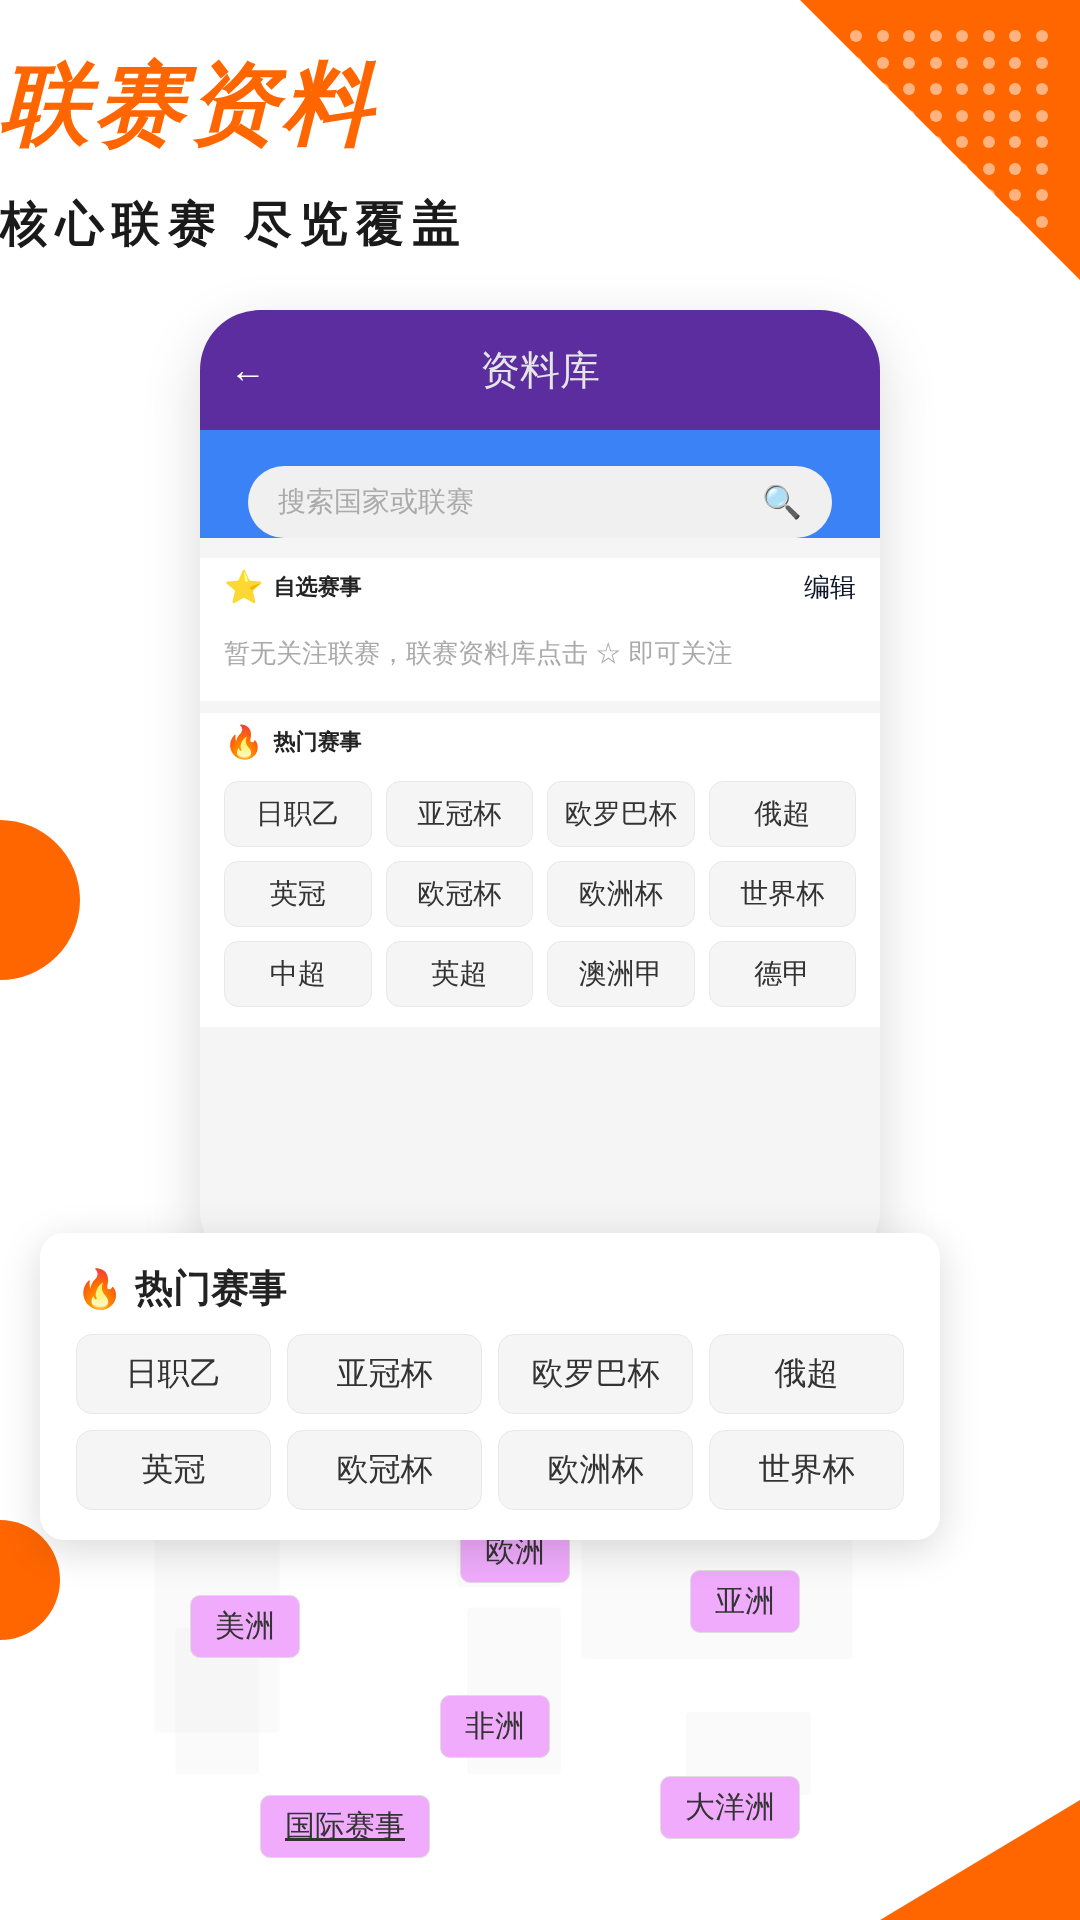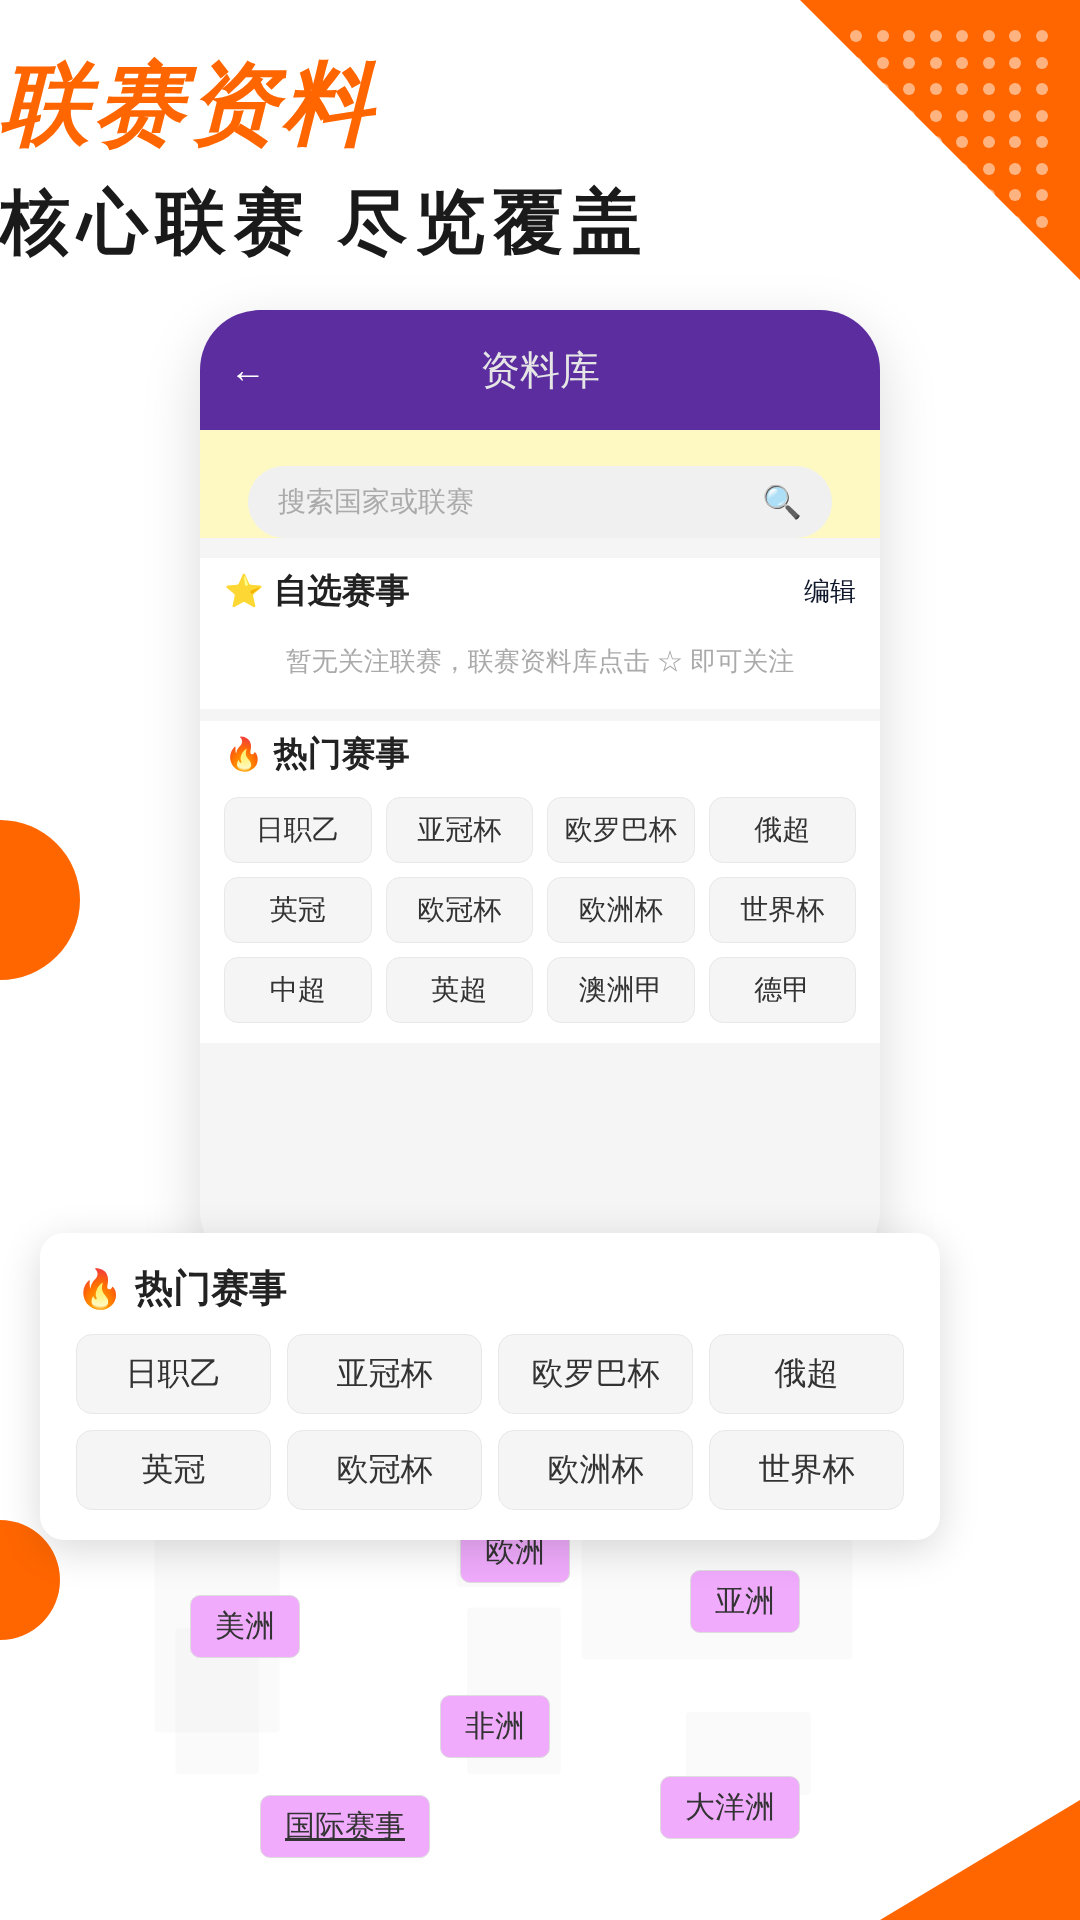"核心联赛 尽览覆盖" .sub-title { font-size: 70px -> 48px; margin-top: 10px -> 26px }
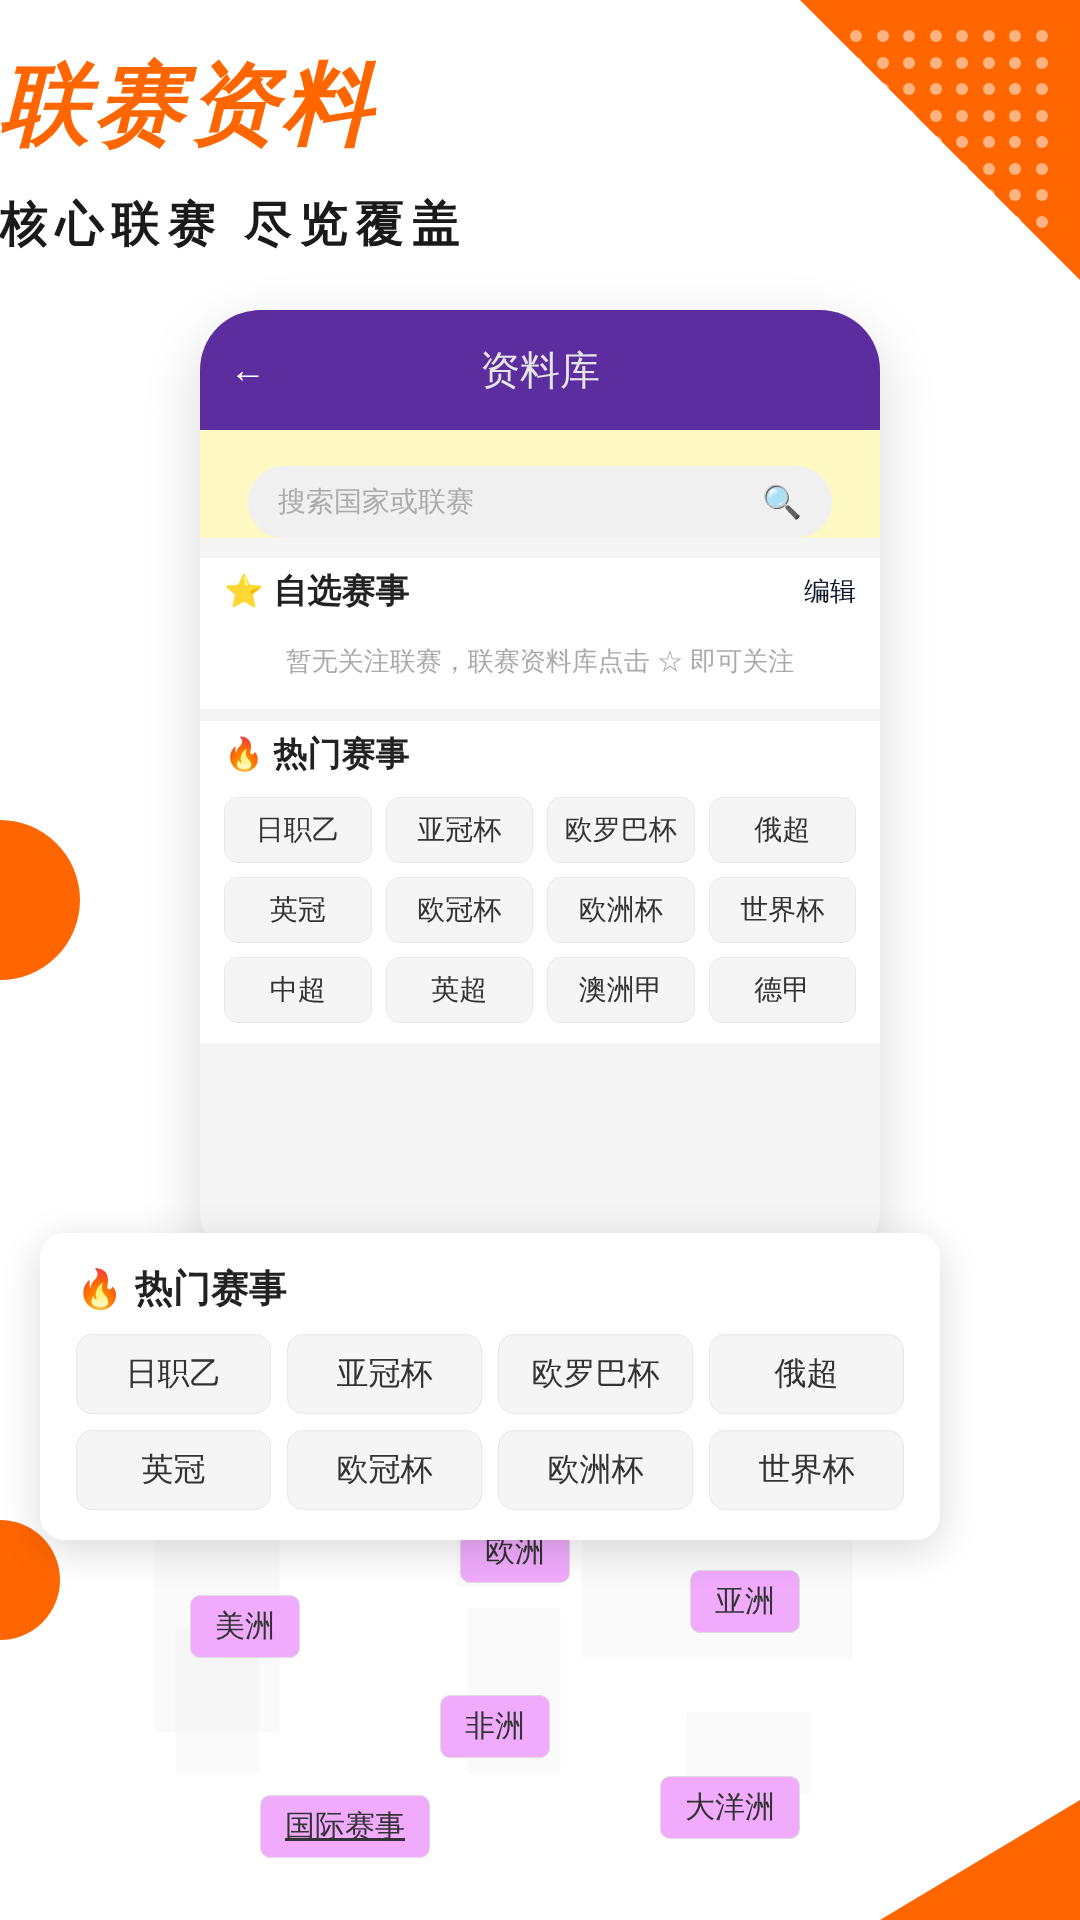"搜索国家或联赛" div { background: #fef9c3 -> #3b82f6 }
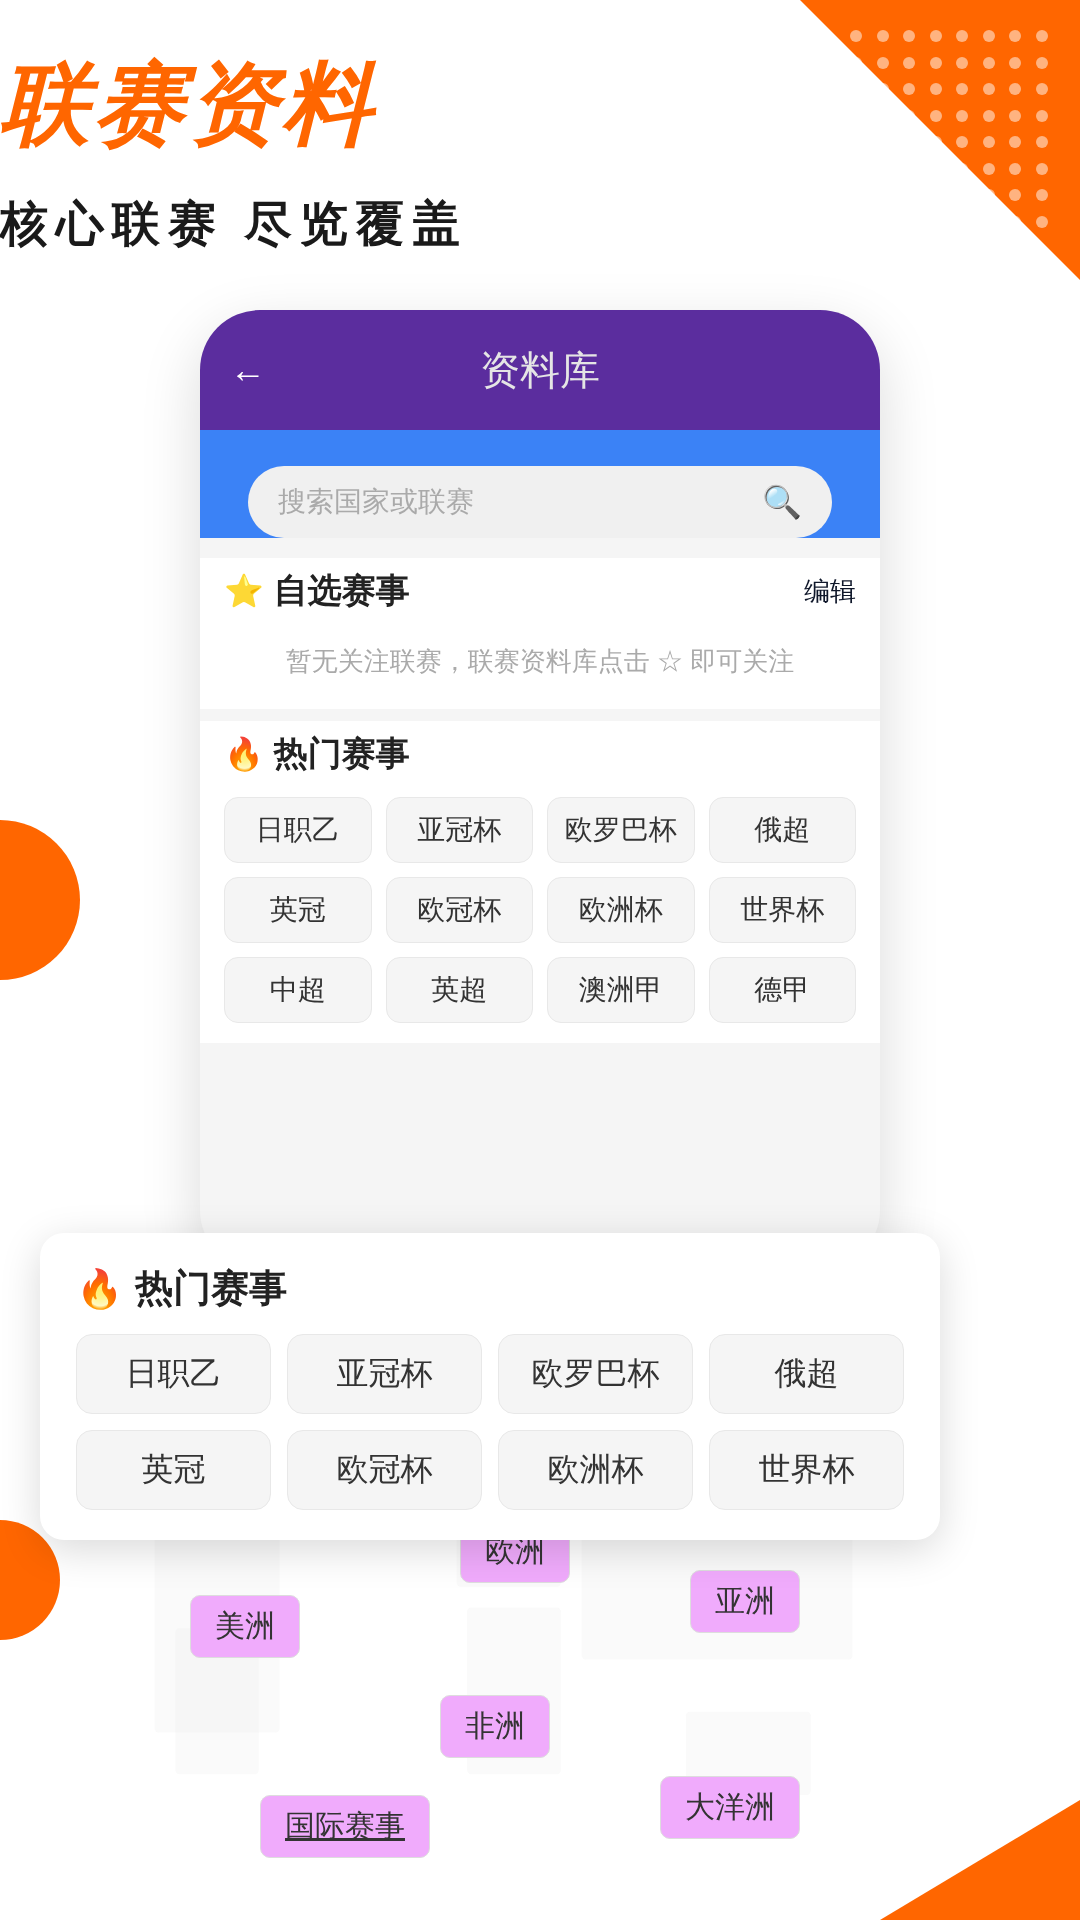"自选赛事" .section-title { font-size: 34px -> 22px }
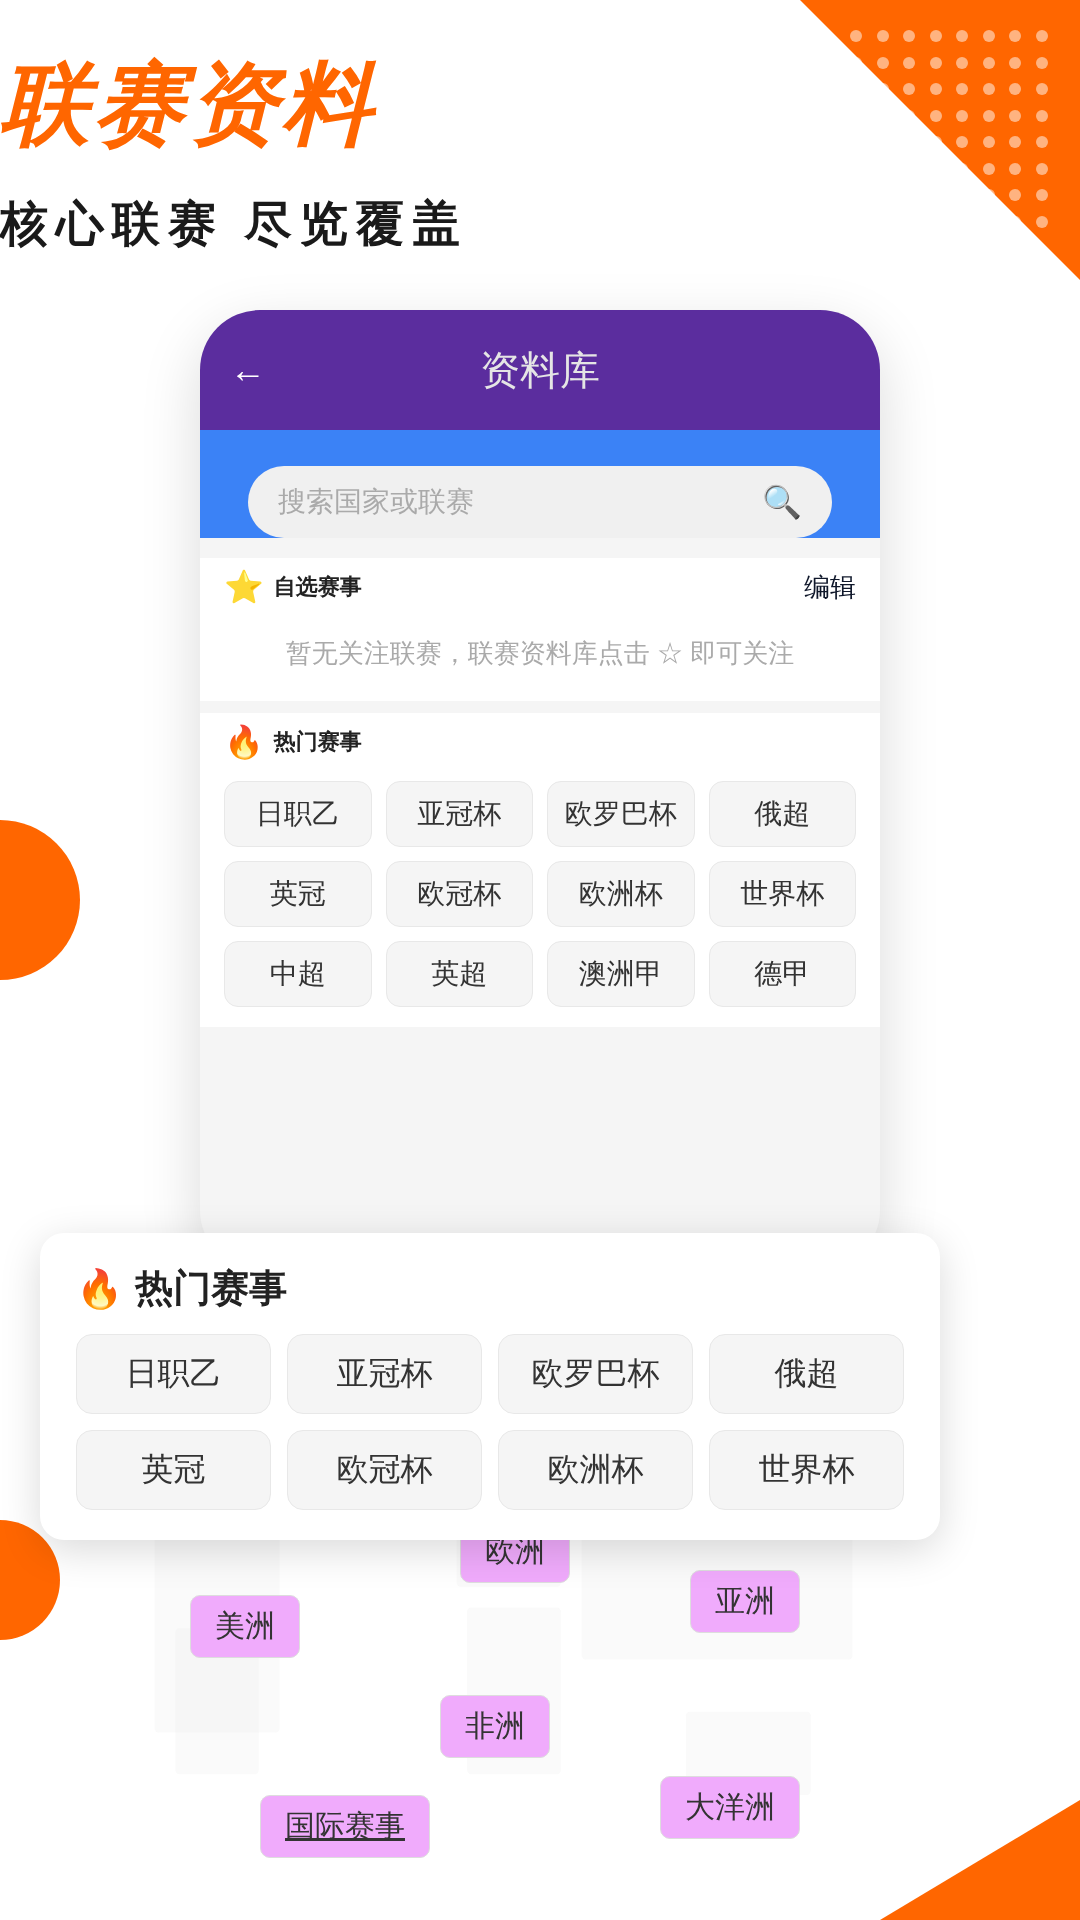"暂无关注联赛，联赛资料库点击 ☆ 即可关注" .section-empty { text-align: center -> none }
